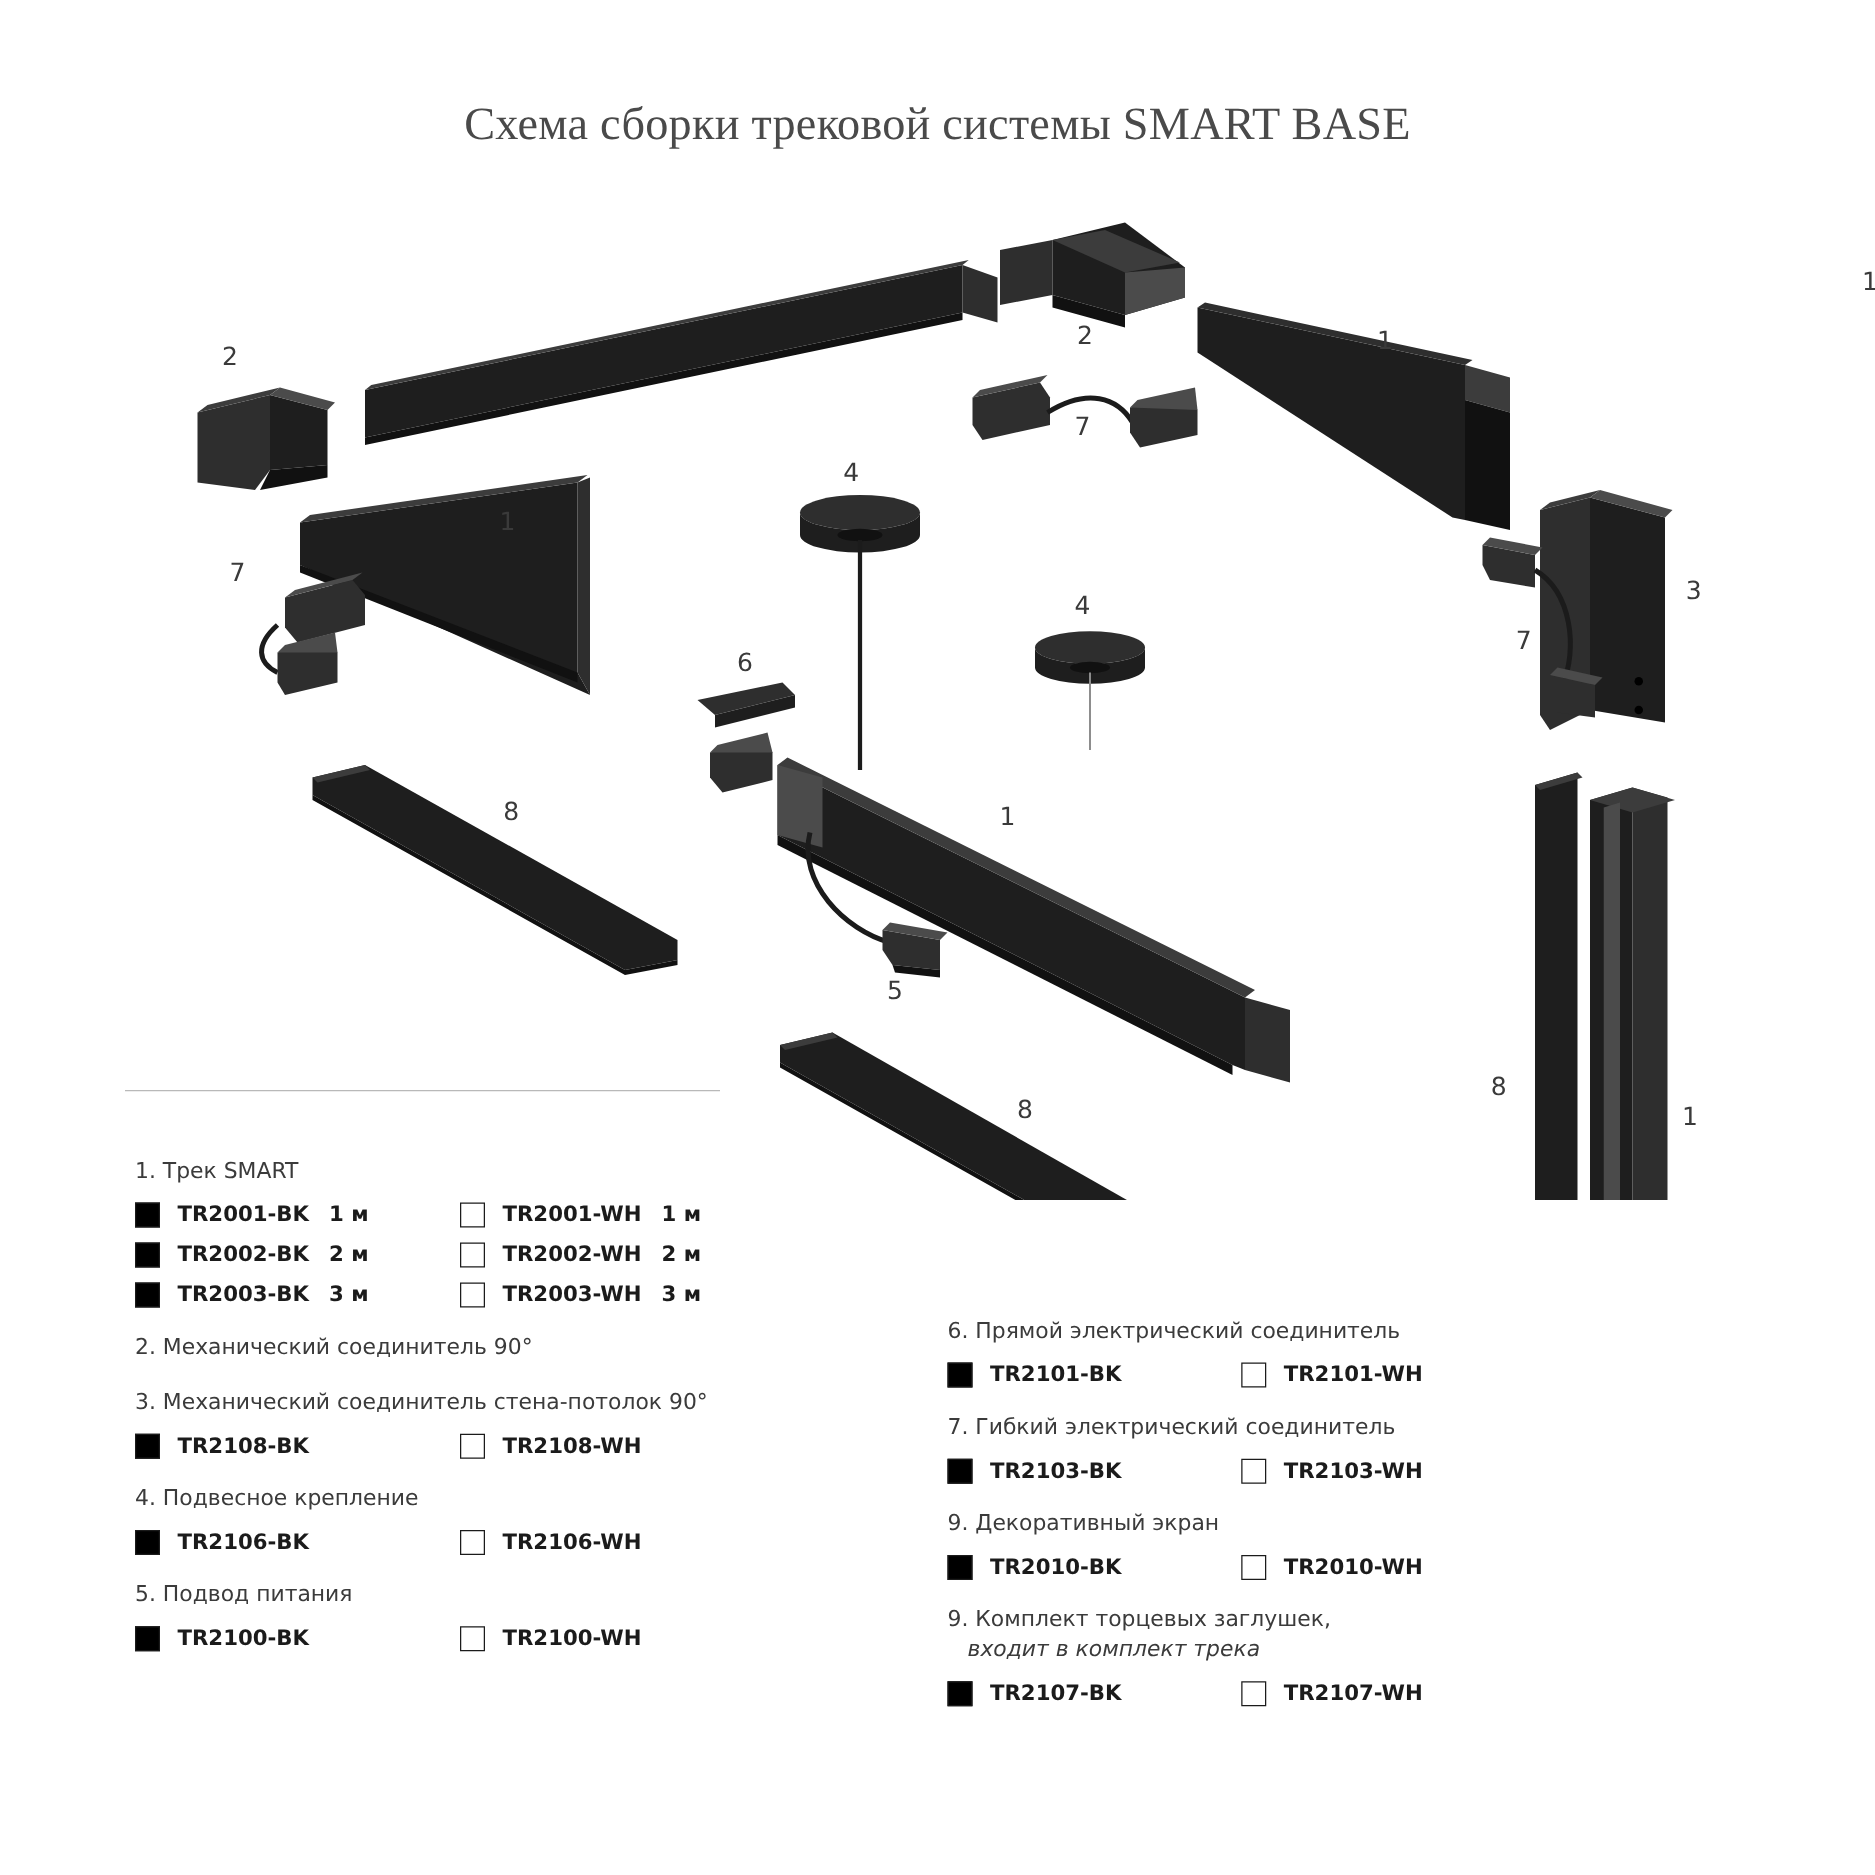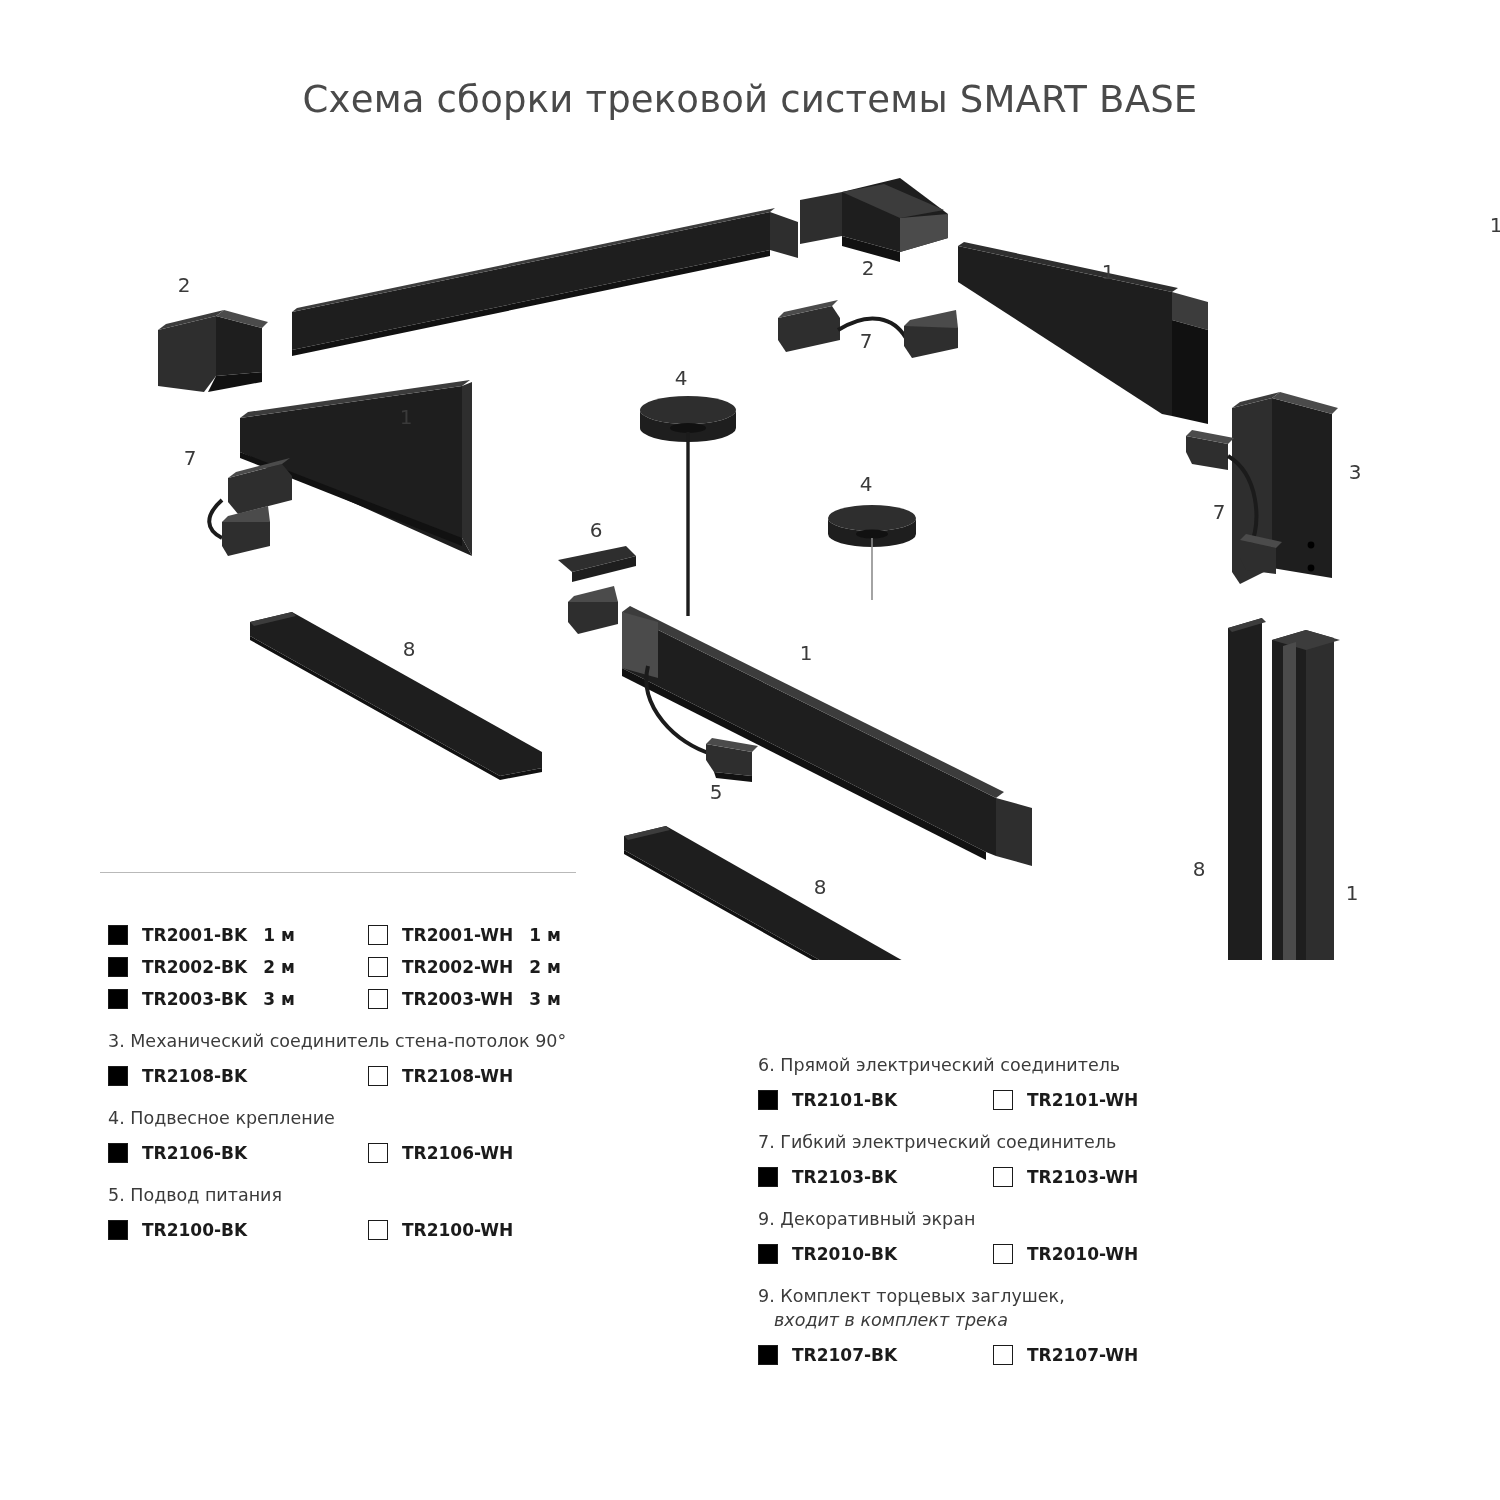"Схема сборки трековой системы SMART" .title { font-family: none -> Liberation Serif, serif }
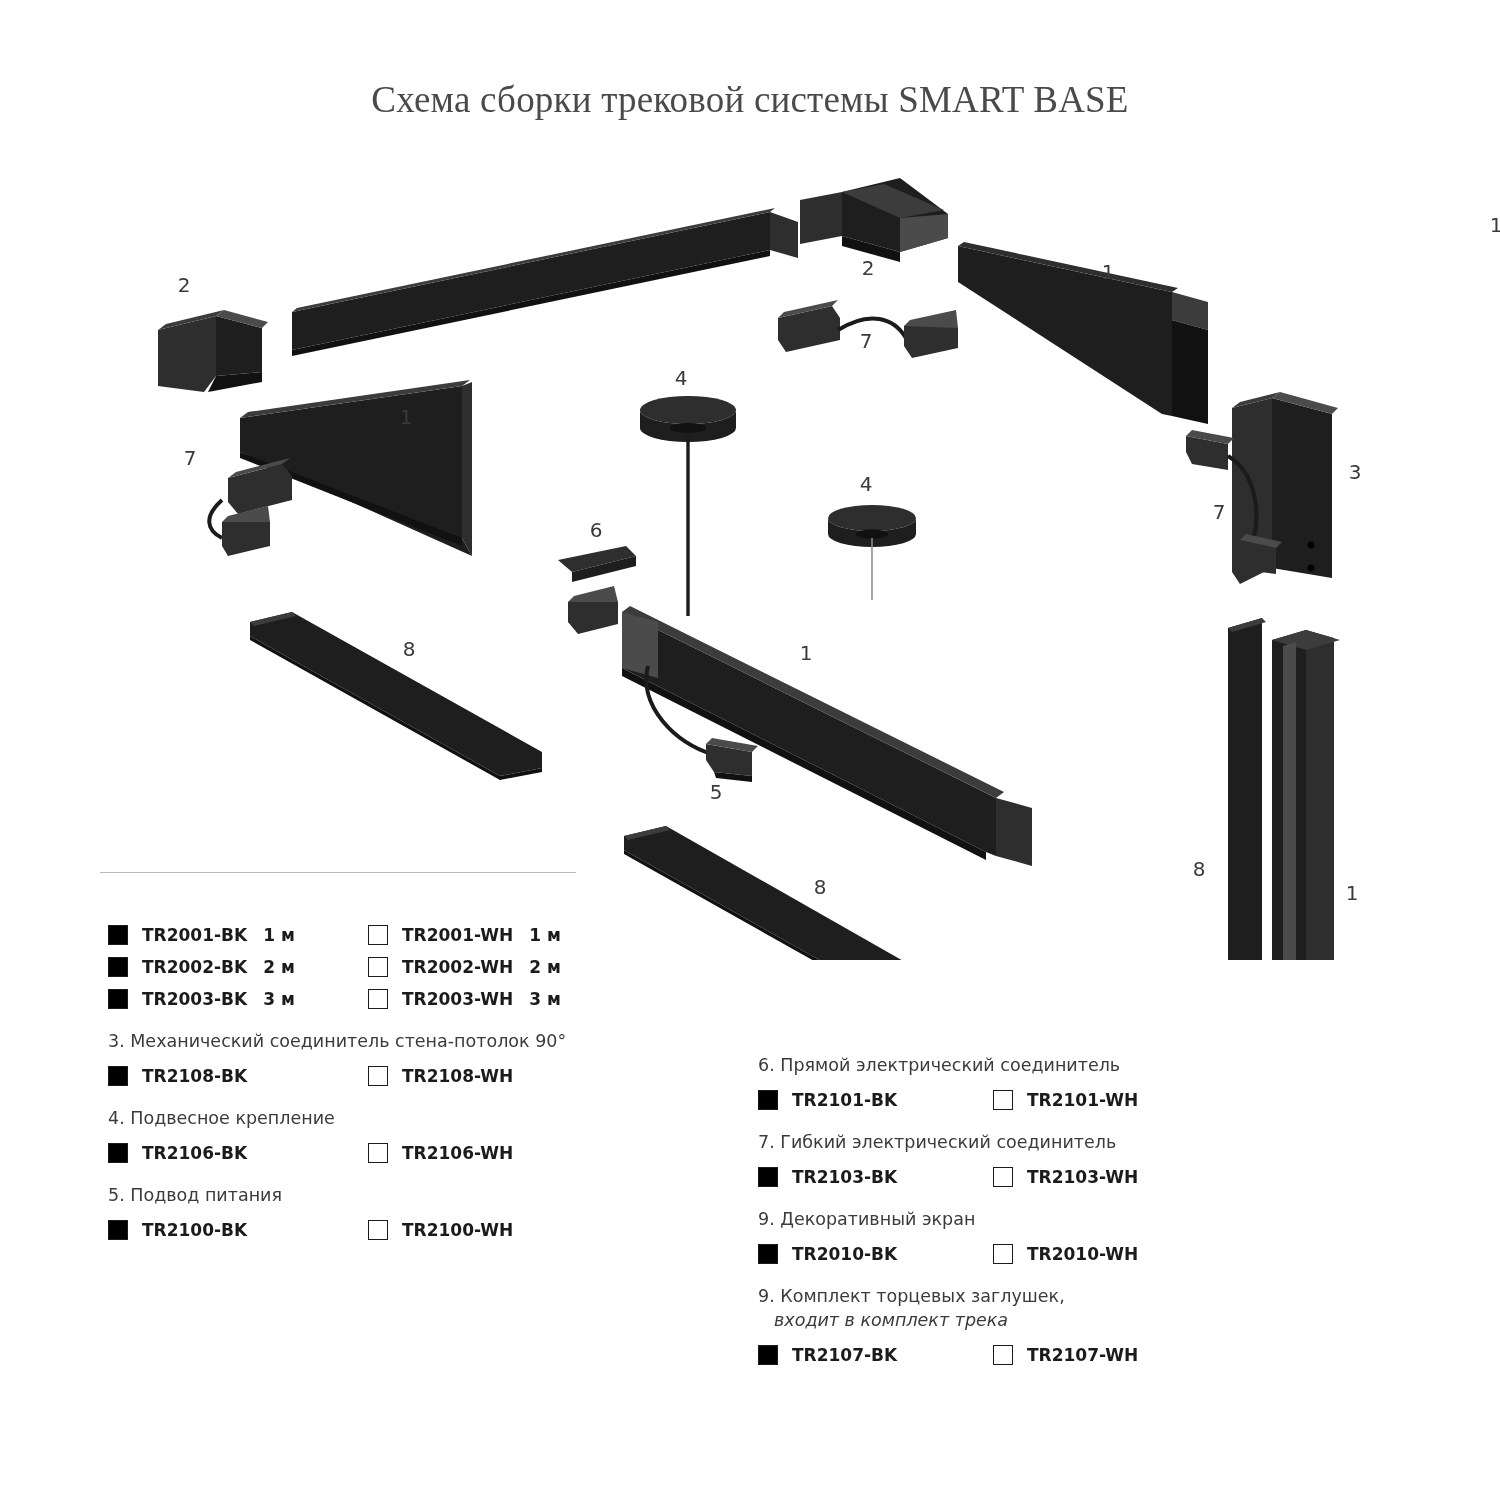"1. Трек SMART" div.lg-head { html: none -> <div>1. Трек SMART</div> }
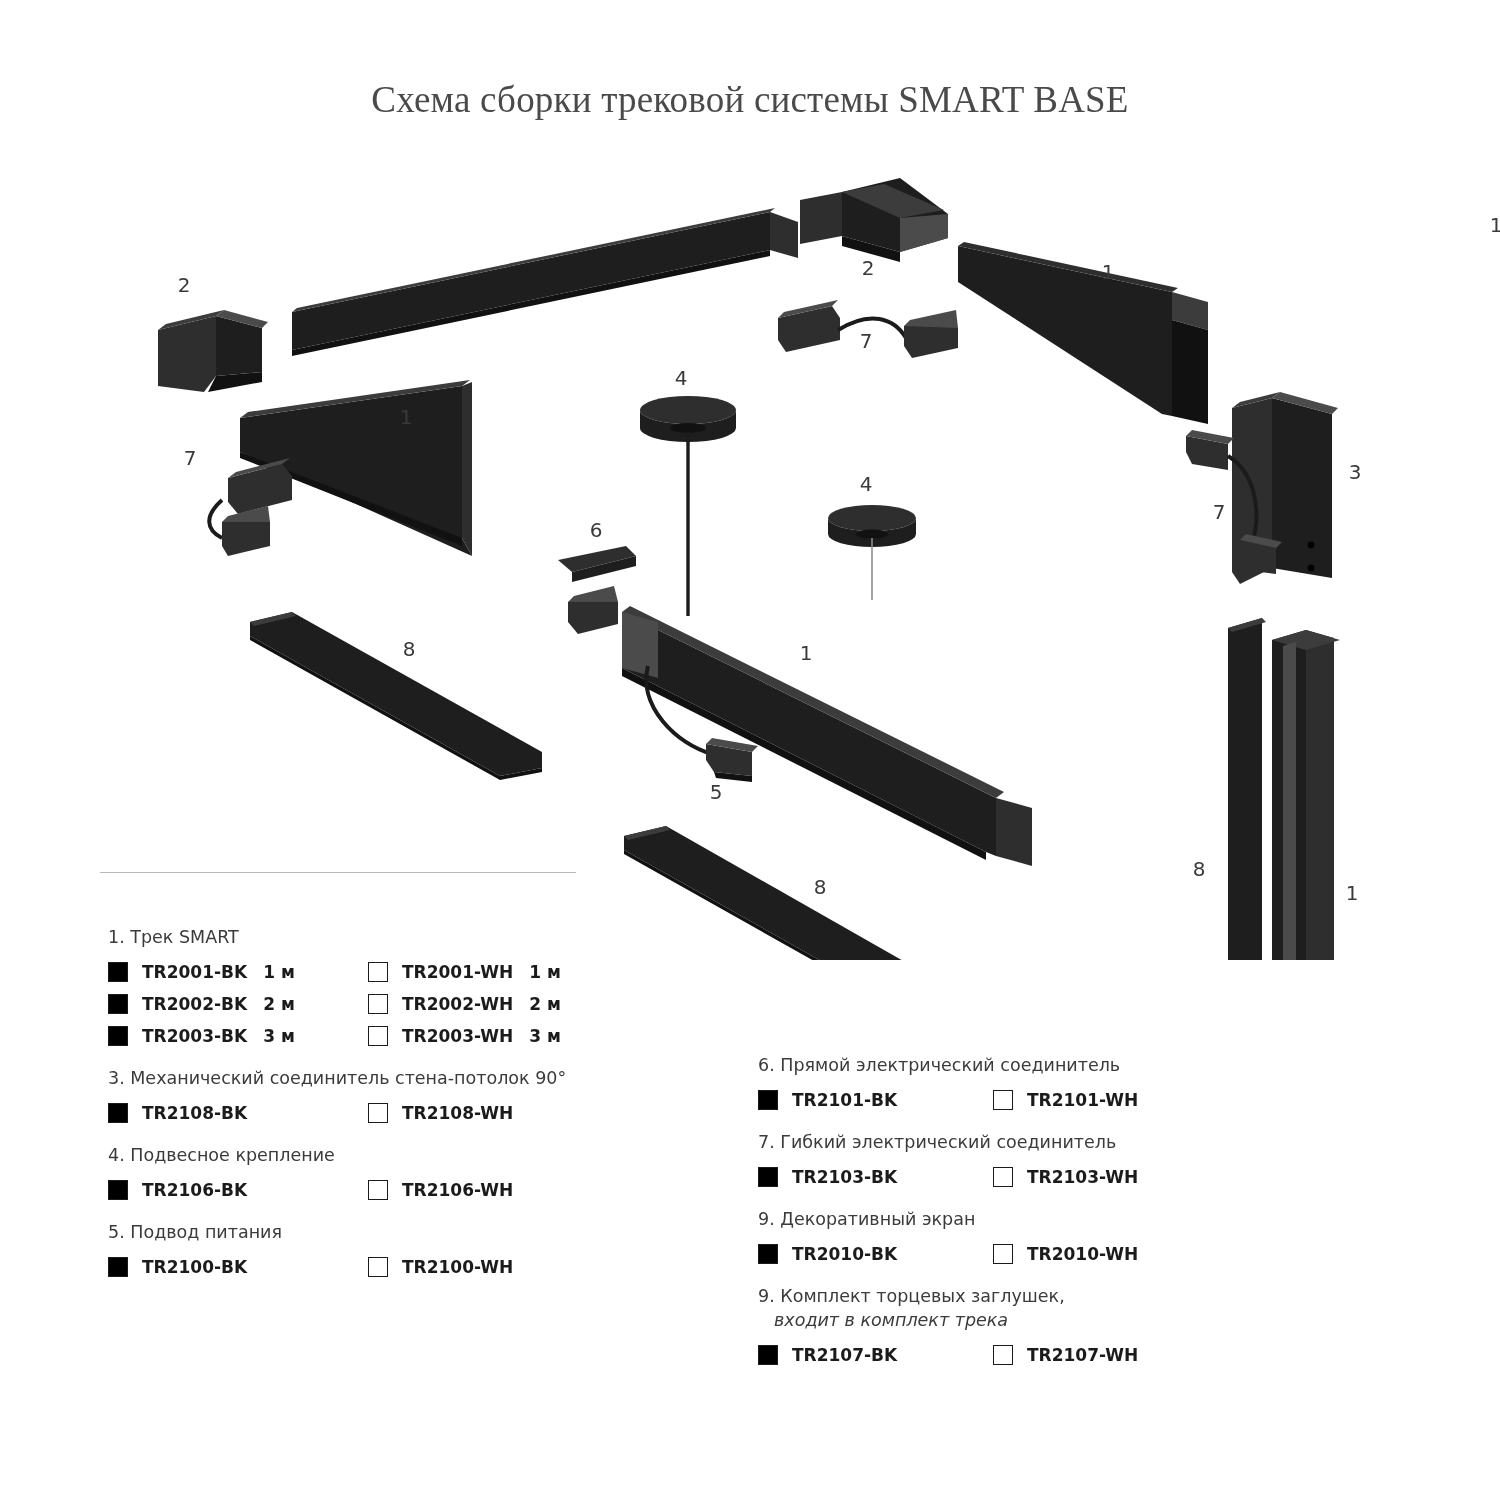"2. Механический соединитель 90°" div.lg-head { html: none -> <div>2. Механический соединитель 90°</div> }
